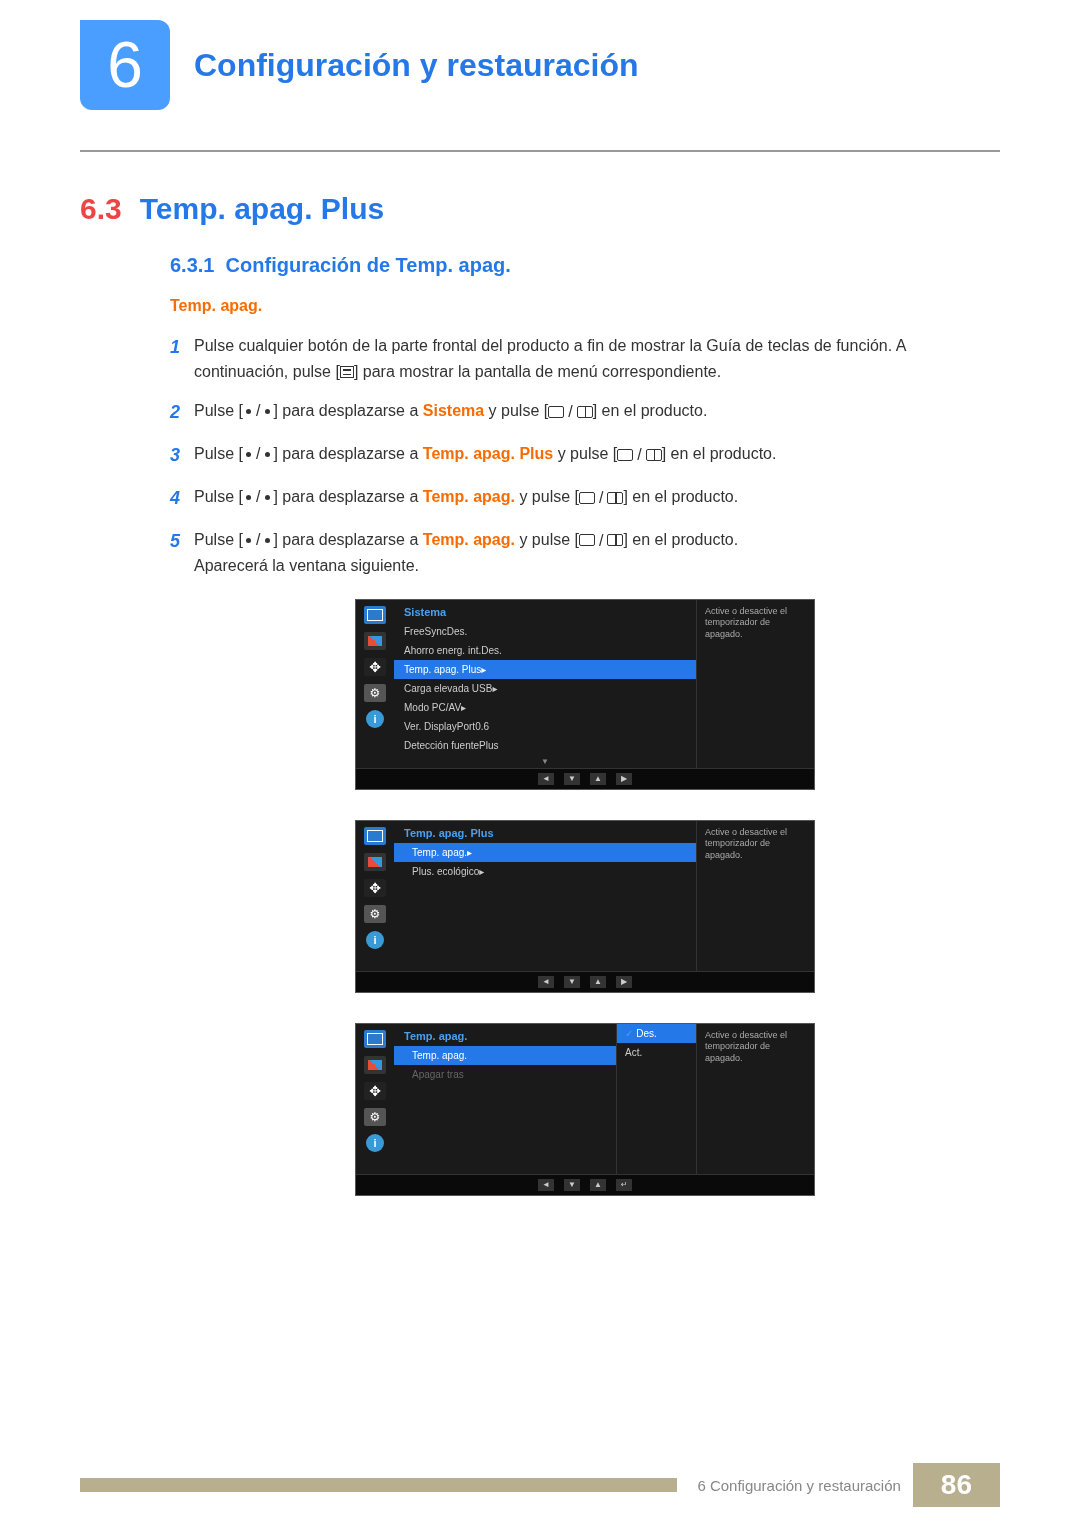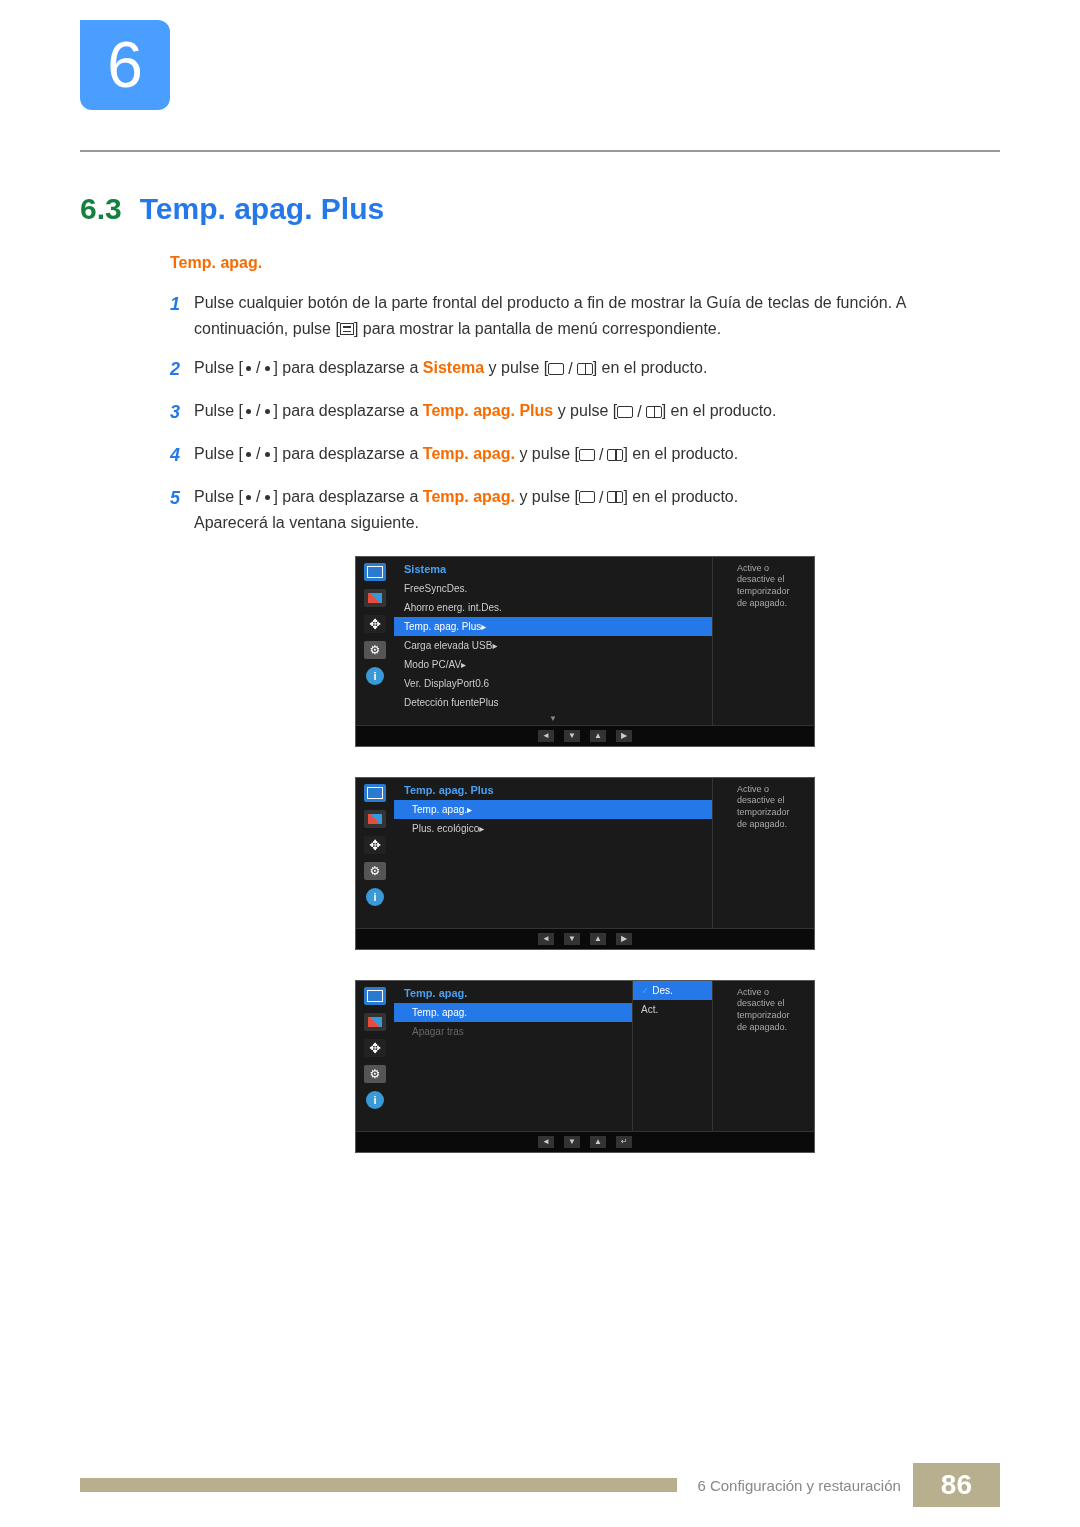"Configuración y restauración" div.chapter-title { html: none -> <div>Configuración y restauración</div> }
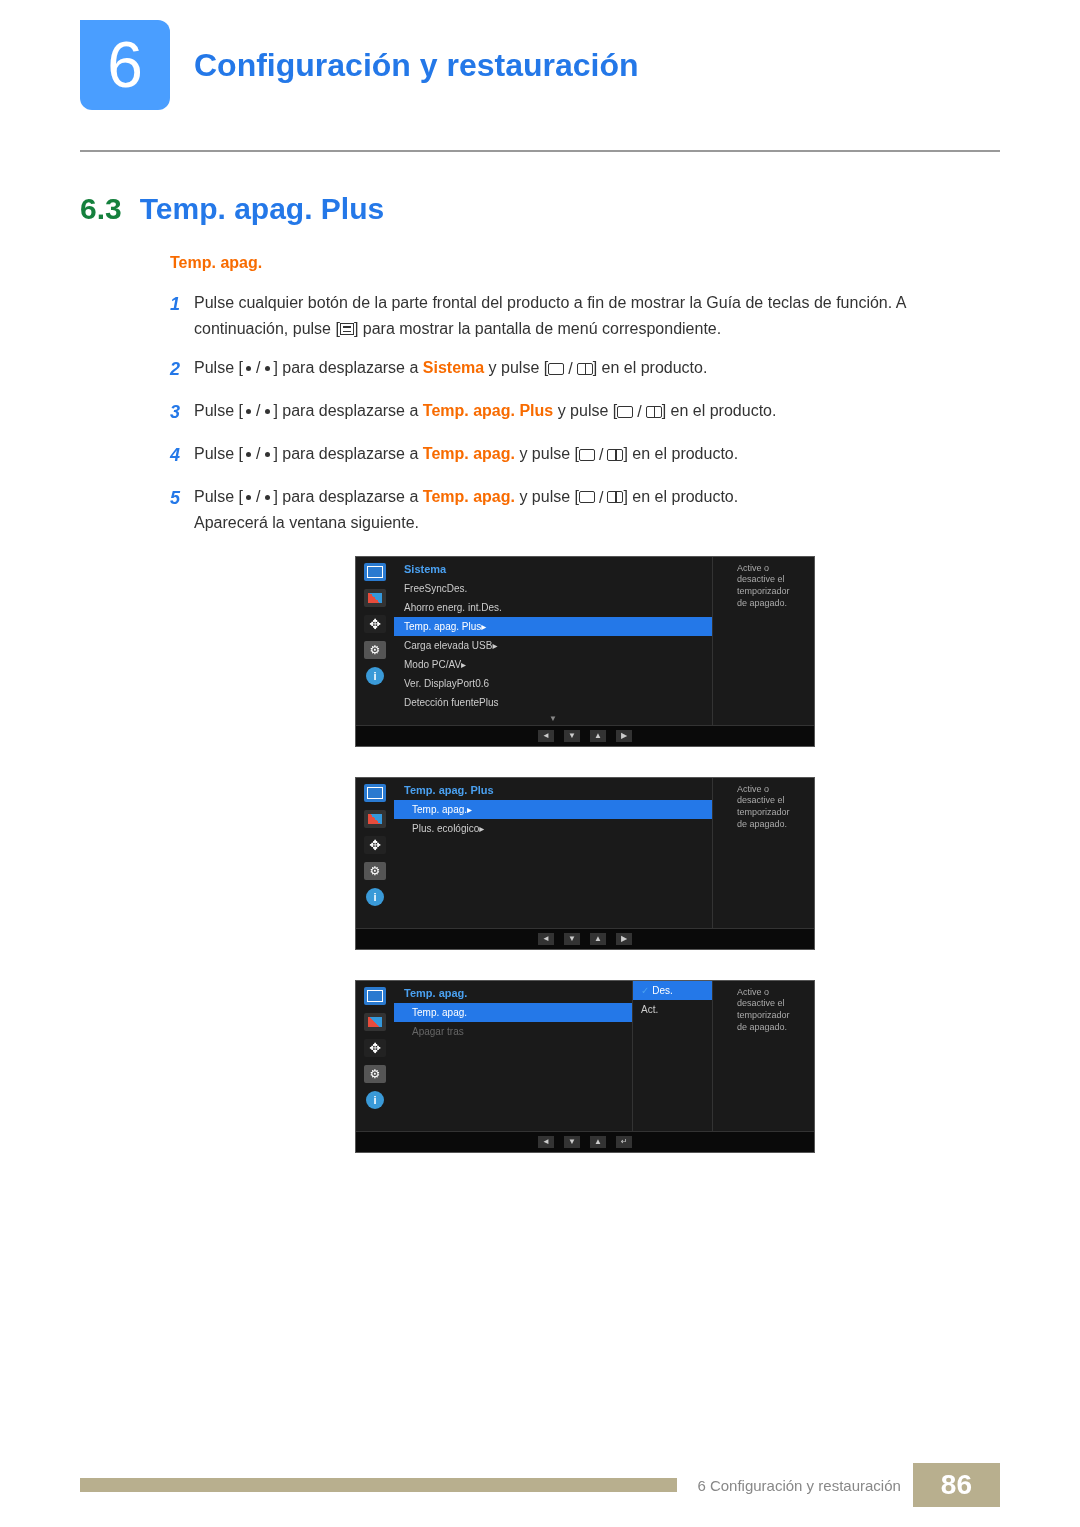"6.3" .section-num { color: #15803d -> #ef4444 }
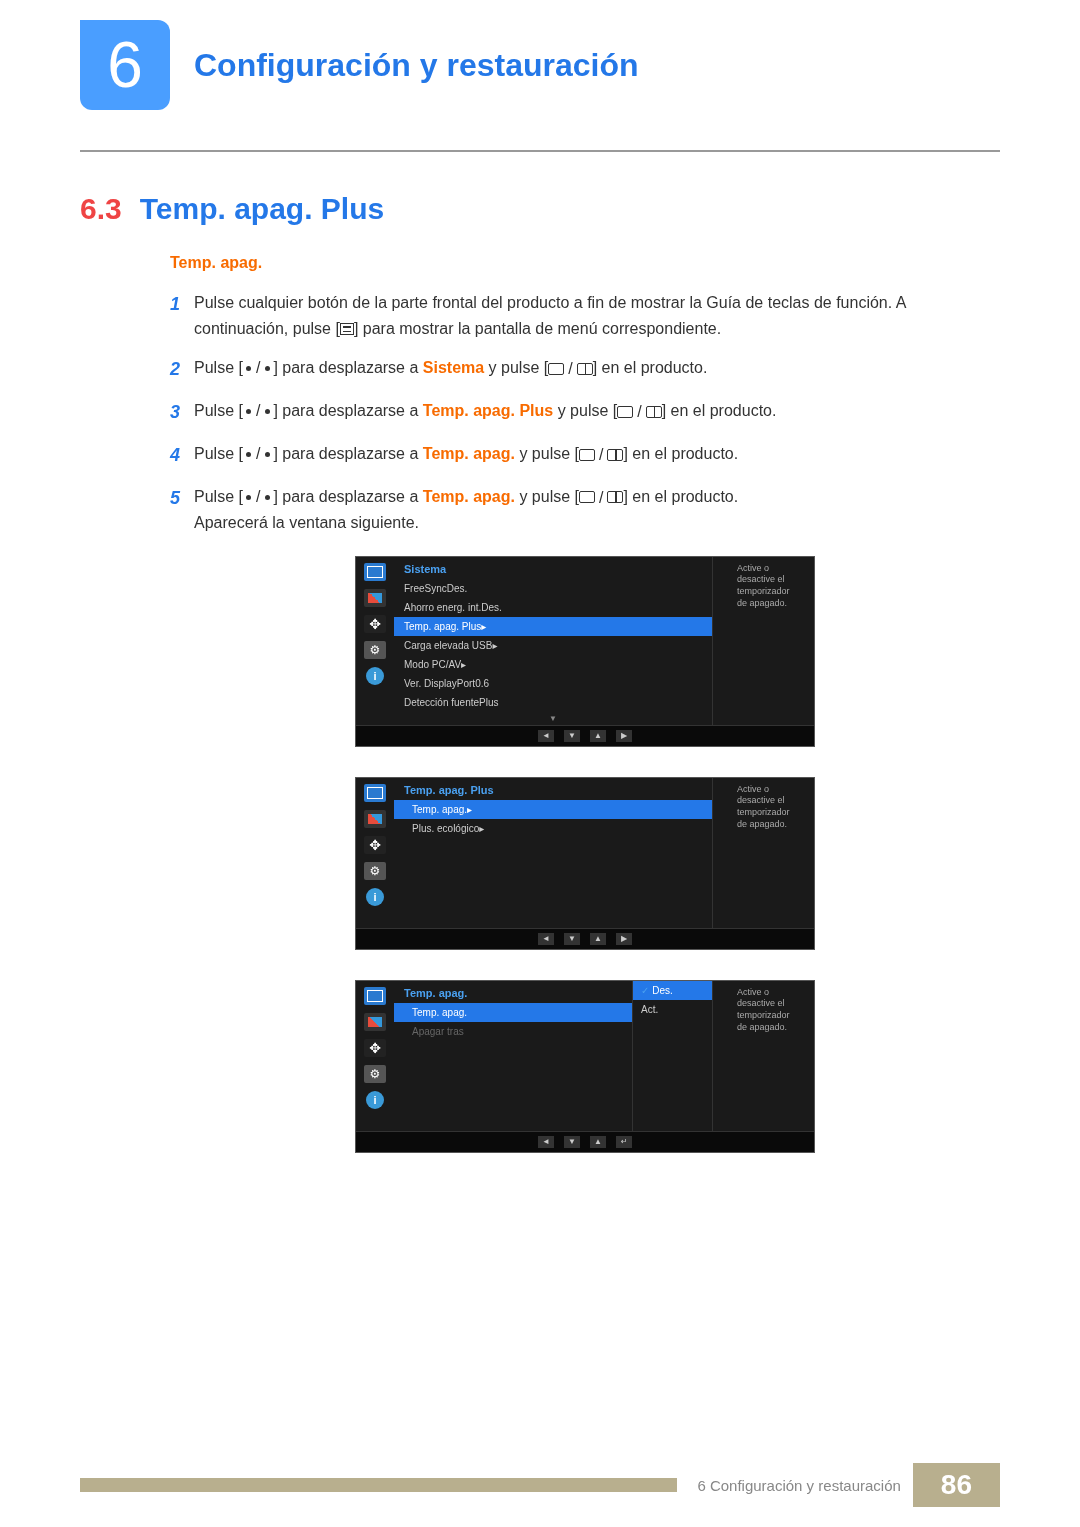"6.3.1 Configuración de Temp. apag." div.subsection { html: none -> <div> <span>6.3.1</span>&nbsp;&nbsp;<span>Configuración de Temp. apag.</span> </div> }
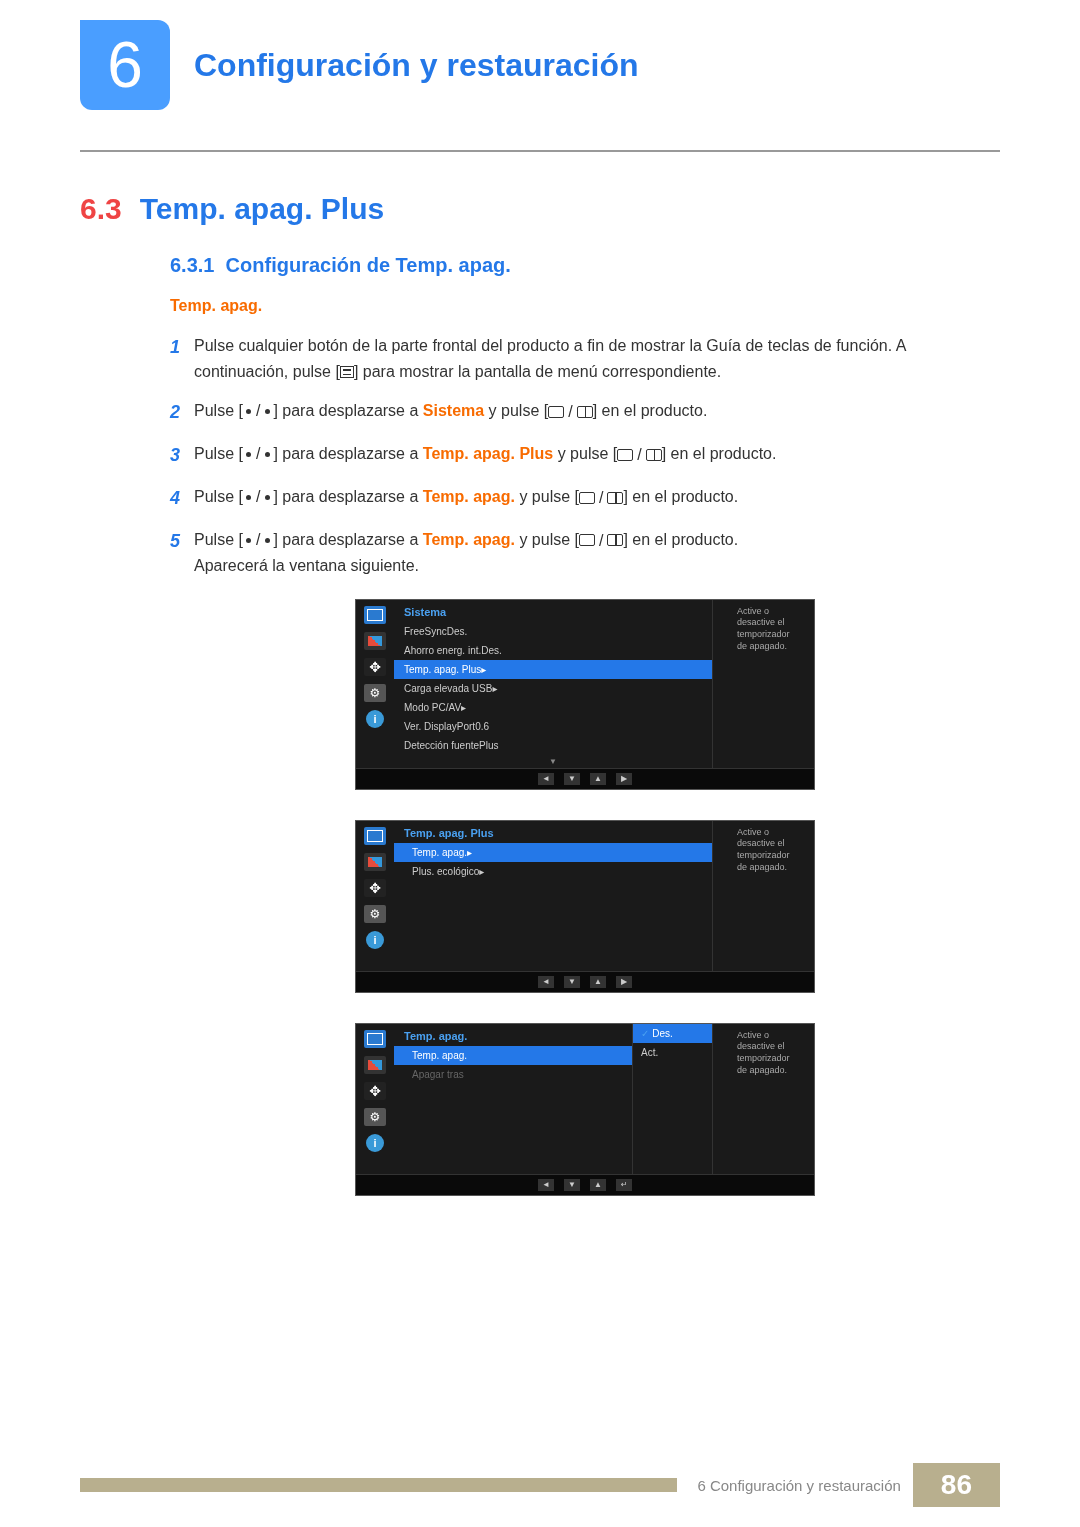"Active o desactive el temporizador" .osd-side { padding: 6px 24px -> 6px 8px; width: 102px -> 118px }
